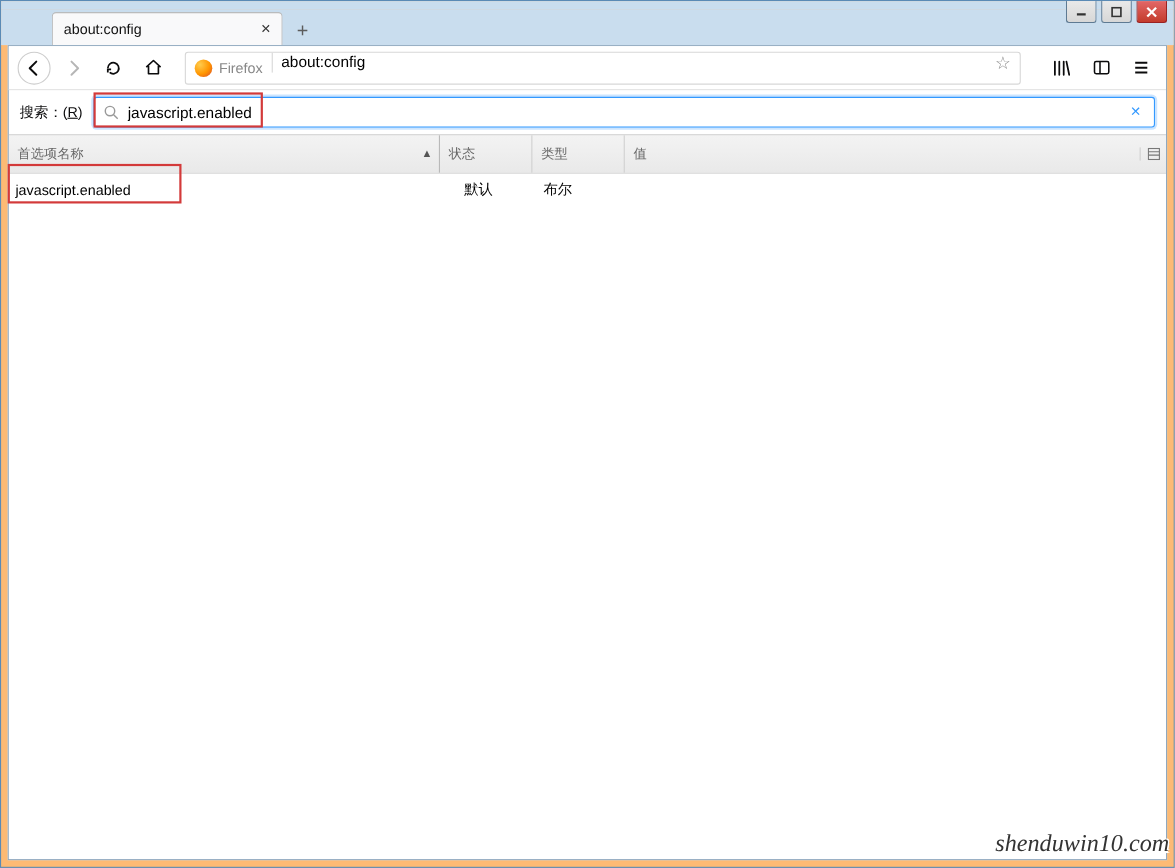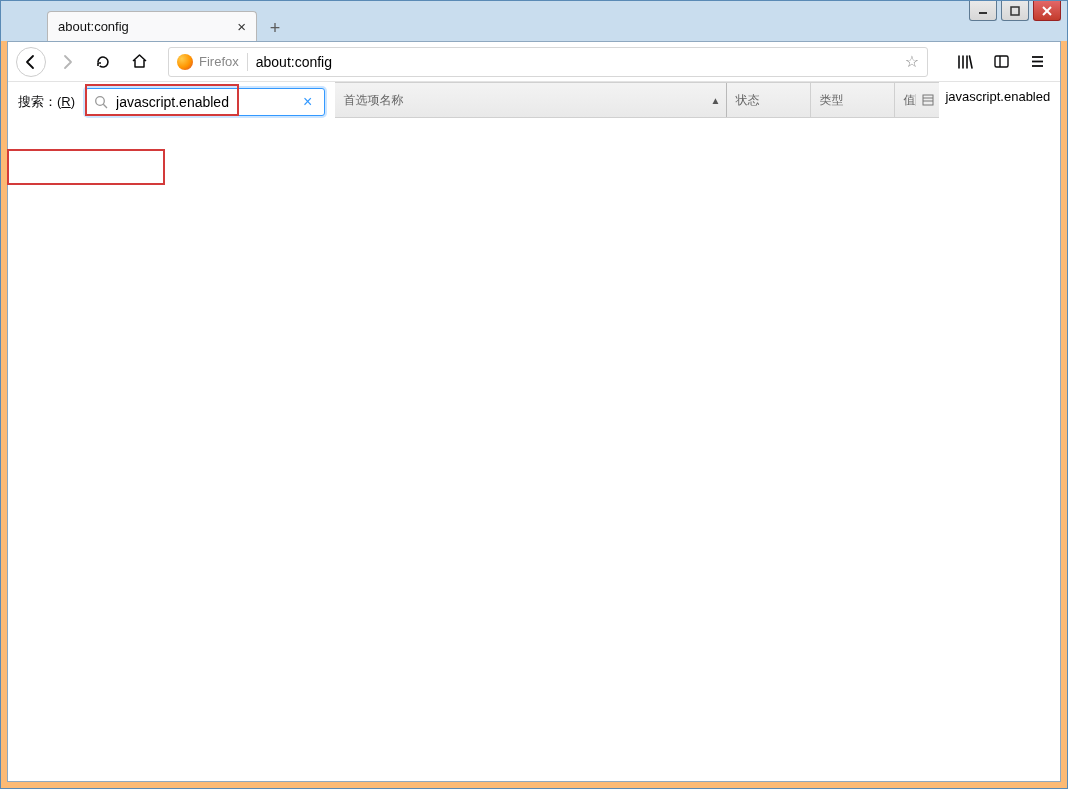"Firefox" .urlbar { align-items: center -> none }
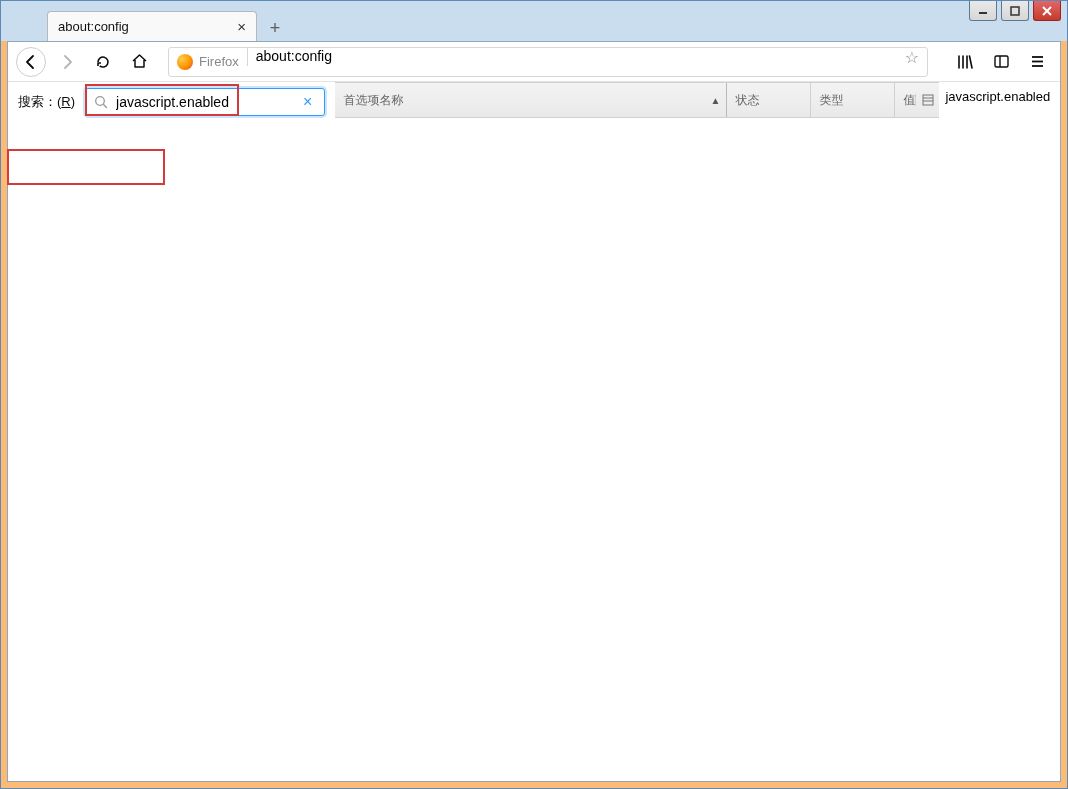"搜索：(R)" .content { flex-direction: row -> column }
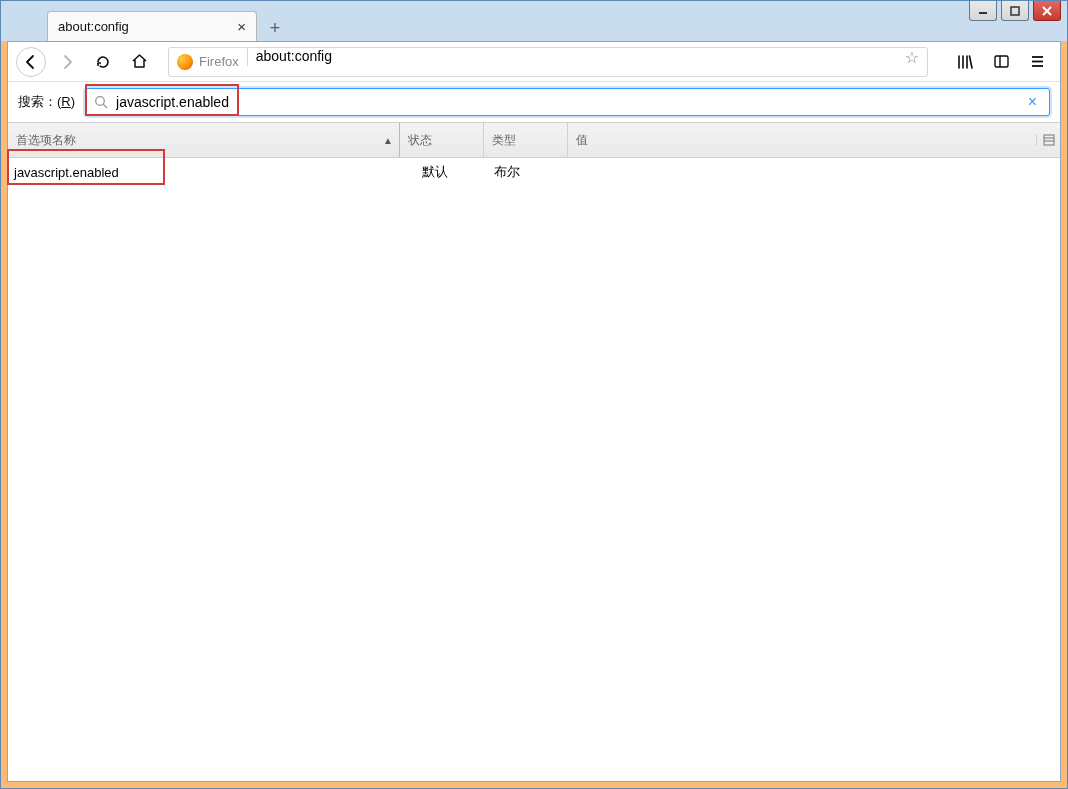"shenduwin10.com" div.watermark { html: none -> <div>shenduwin10.com</div> }
